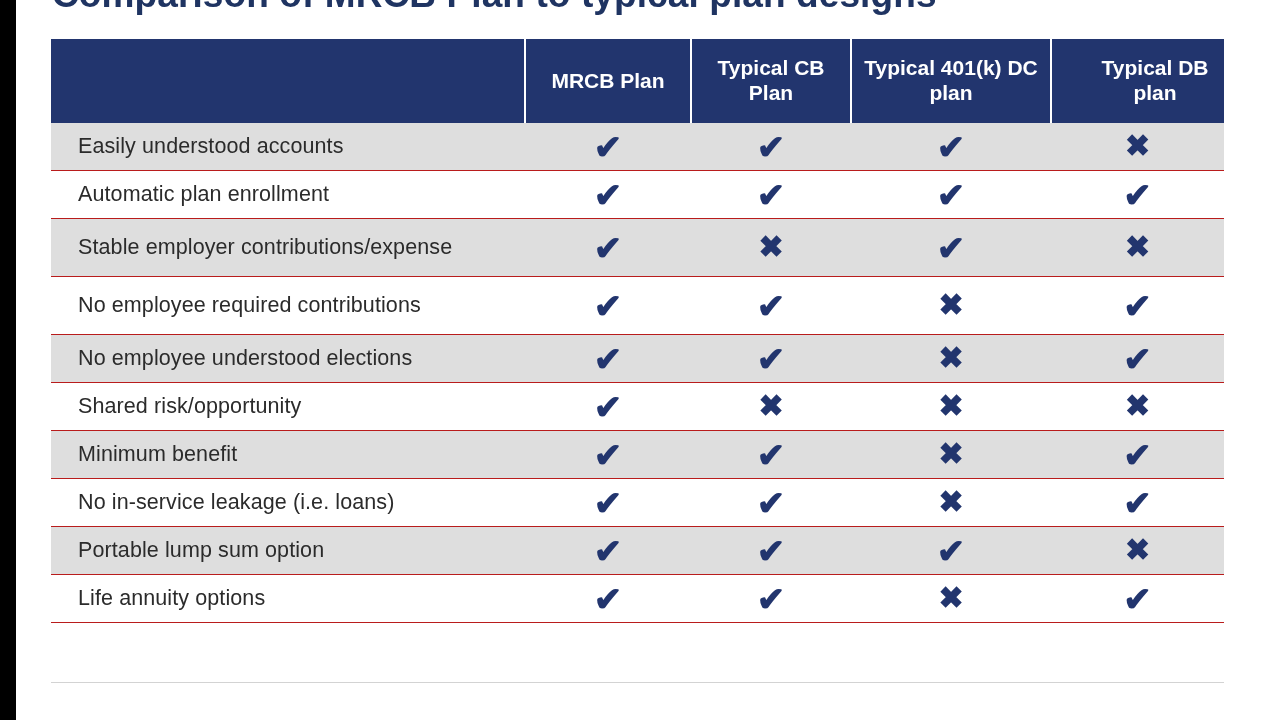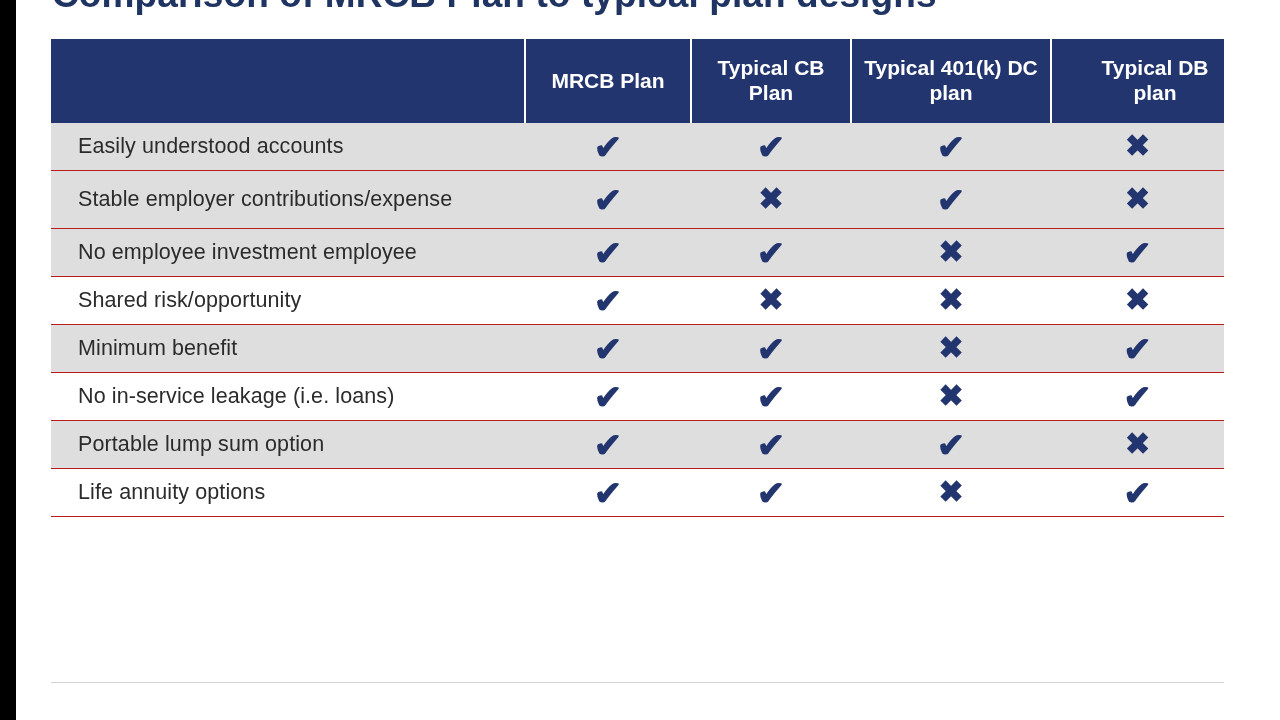"Automatic plan enrollment" tr { html: none -> <tr> <td>Automatic plan enrollment</td> <td><span>✔</span></td> <td><span>✔</span></td> <td><span>✔</span></td> <td><span>✔</span></td> </tr> }
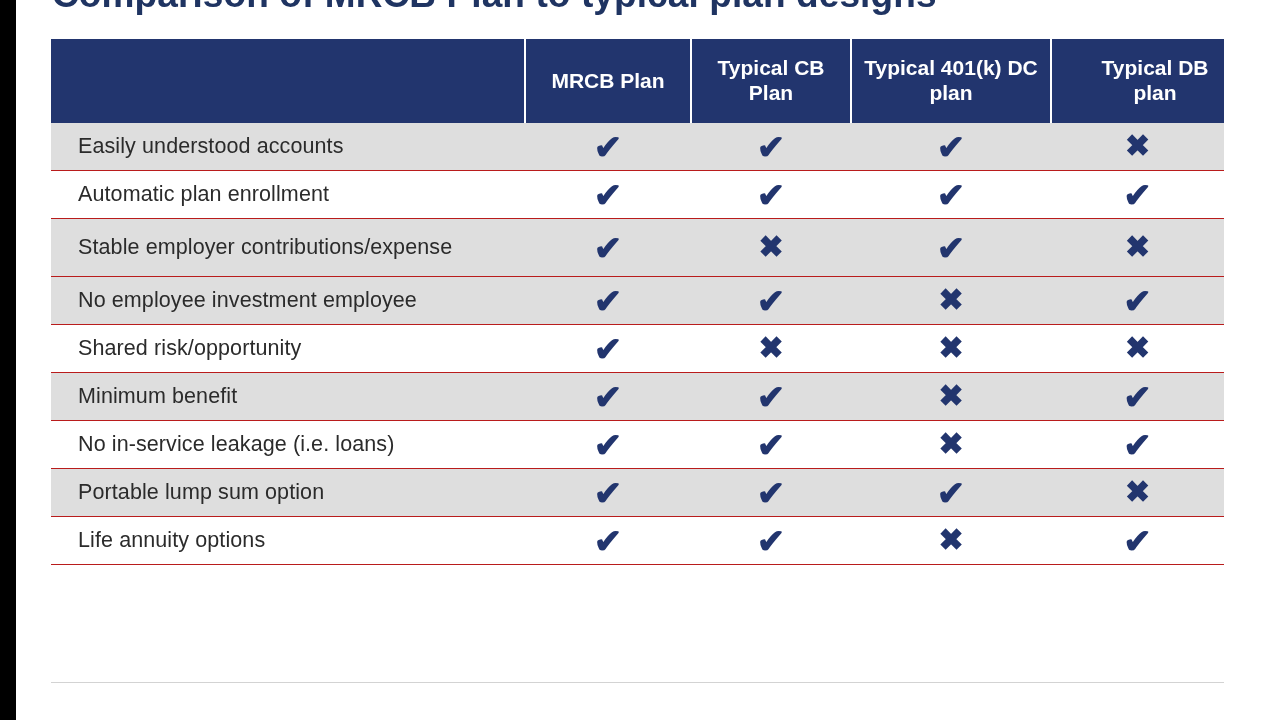"No employee required contributions" tr.tall { html: none -> <tr> <td>No employee required contributions</td> <td><span>✔</span></td> <td><span>✔</span></td> <td><span>✖</span></td> <td><span>✔</span></td> </tr> }
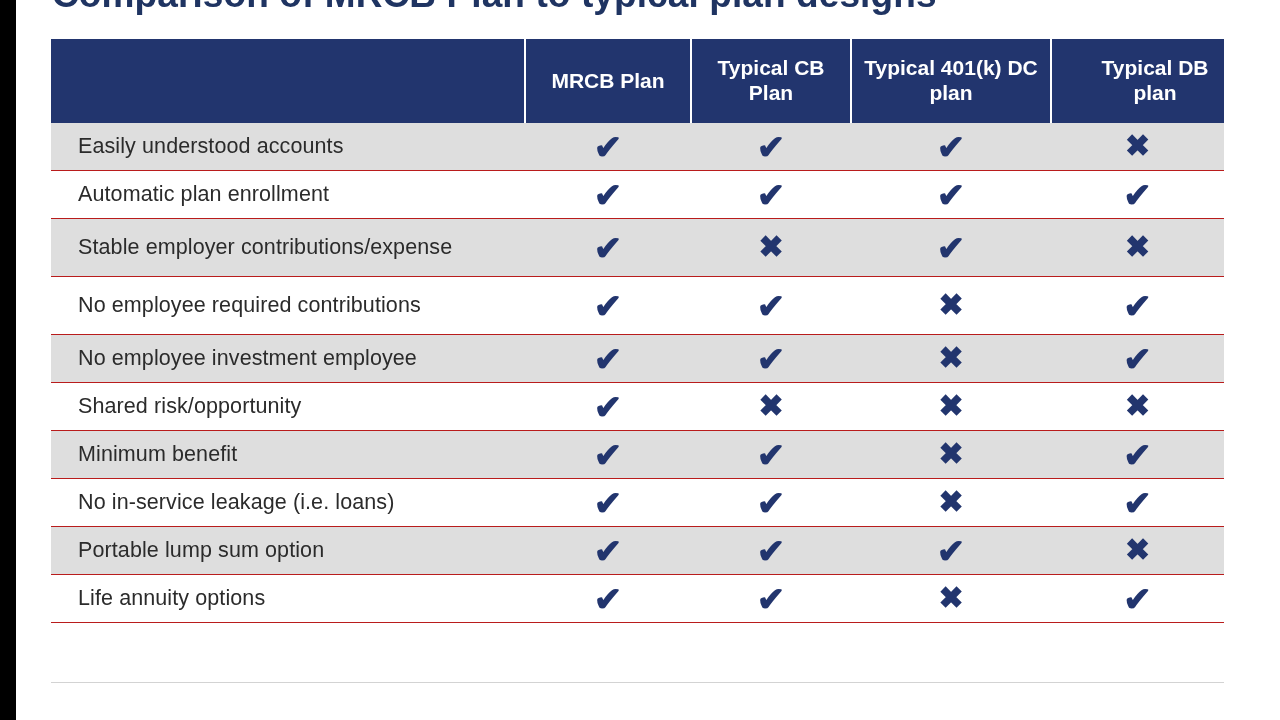"No employee investment employee" td.feature { text: investment employee -> understood elections }
